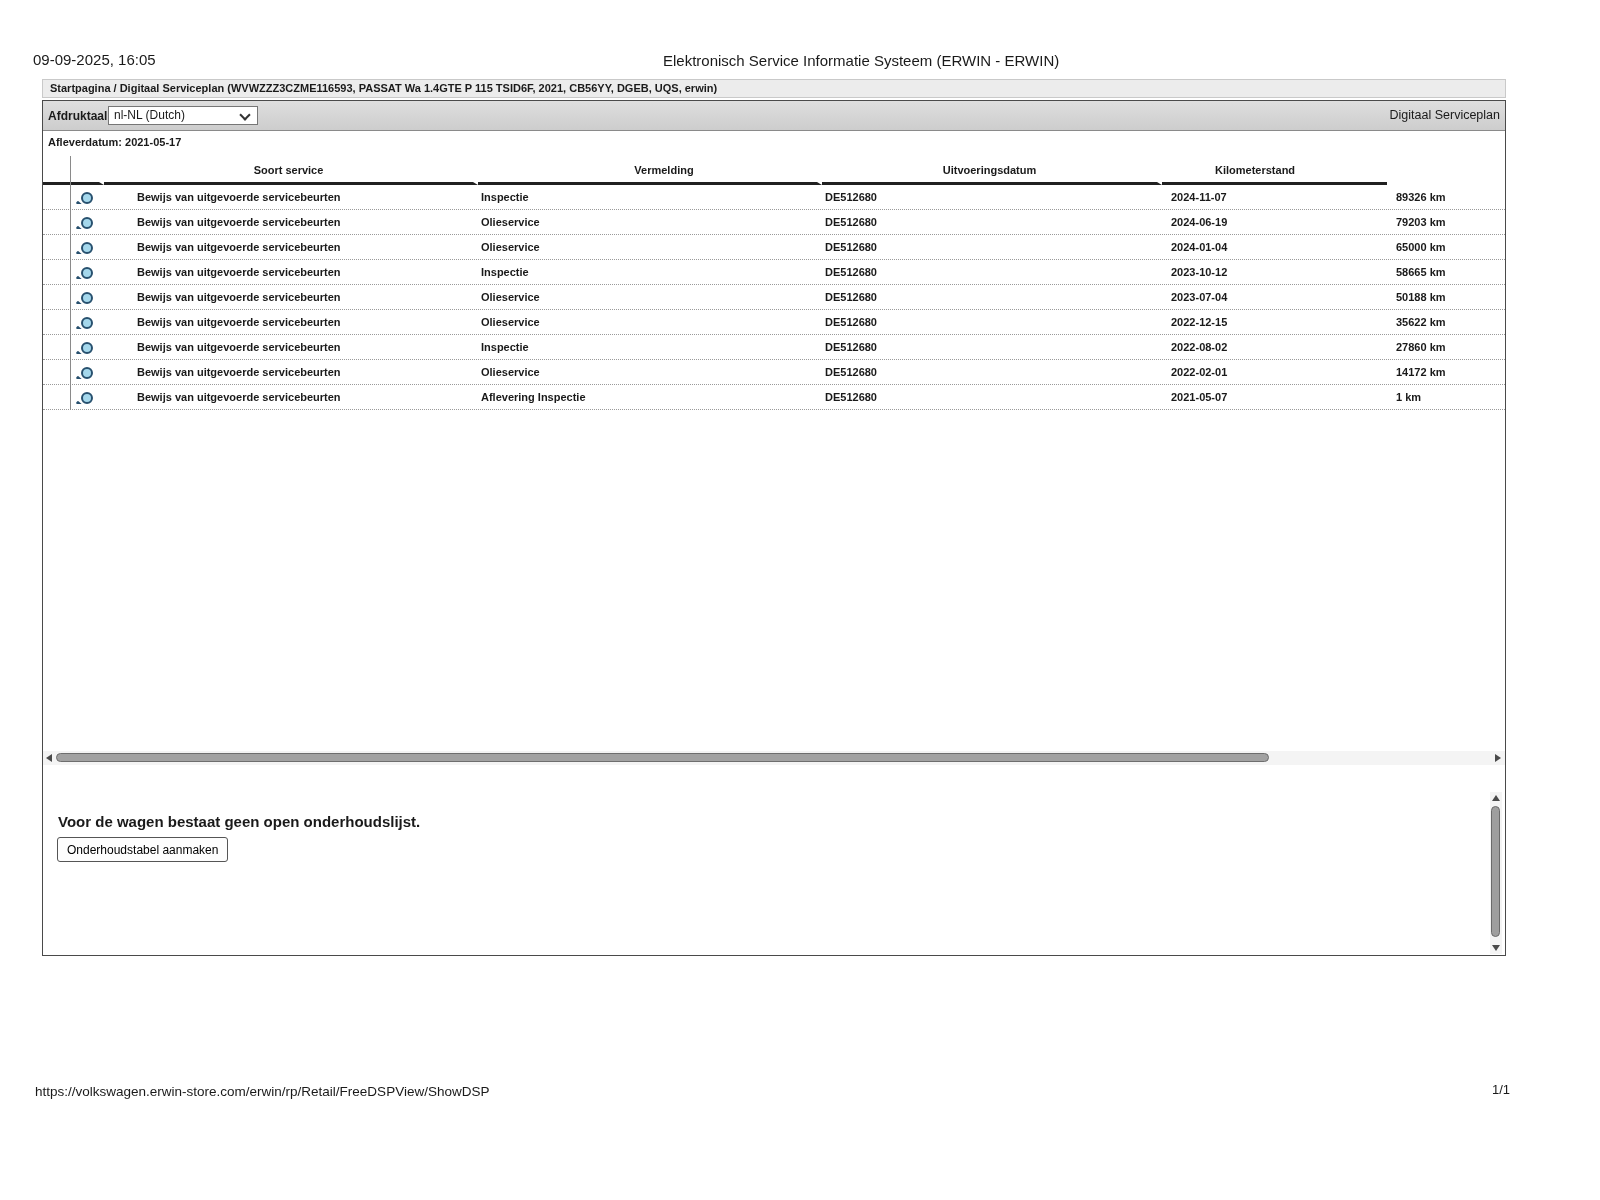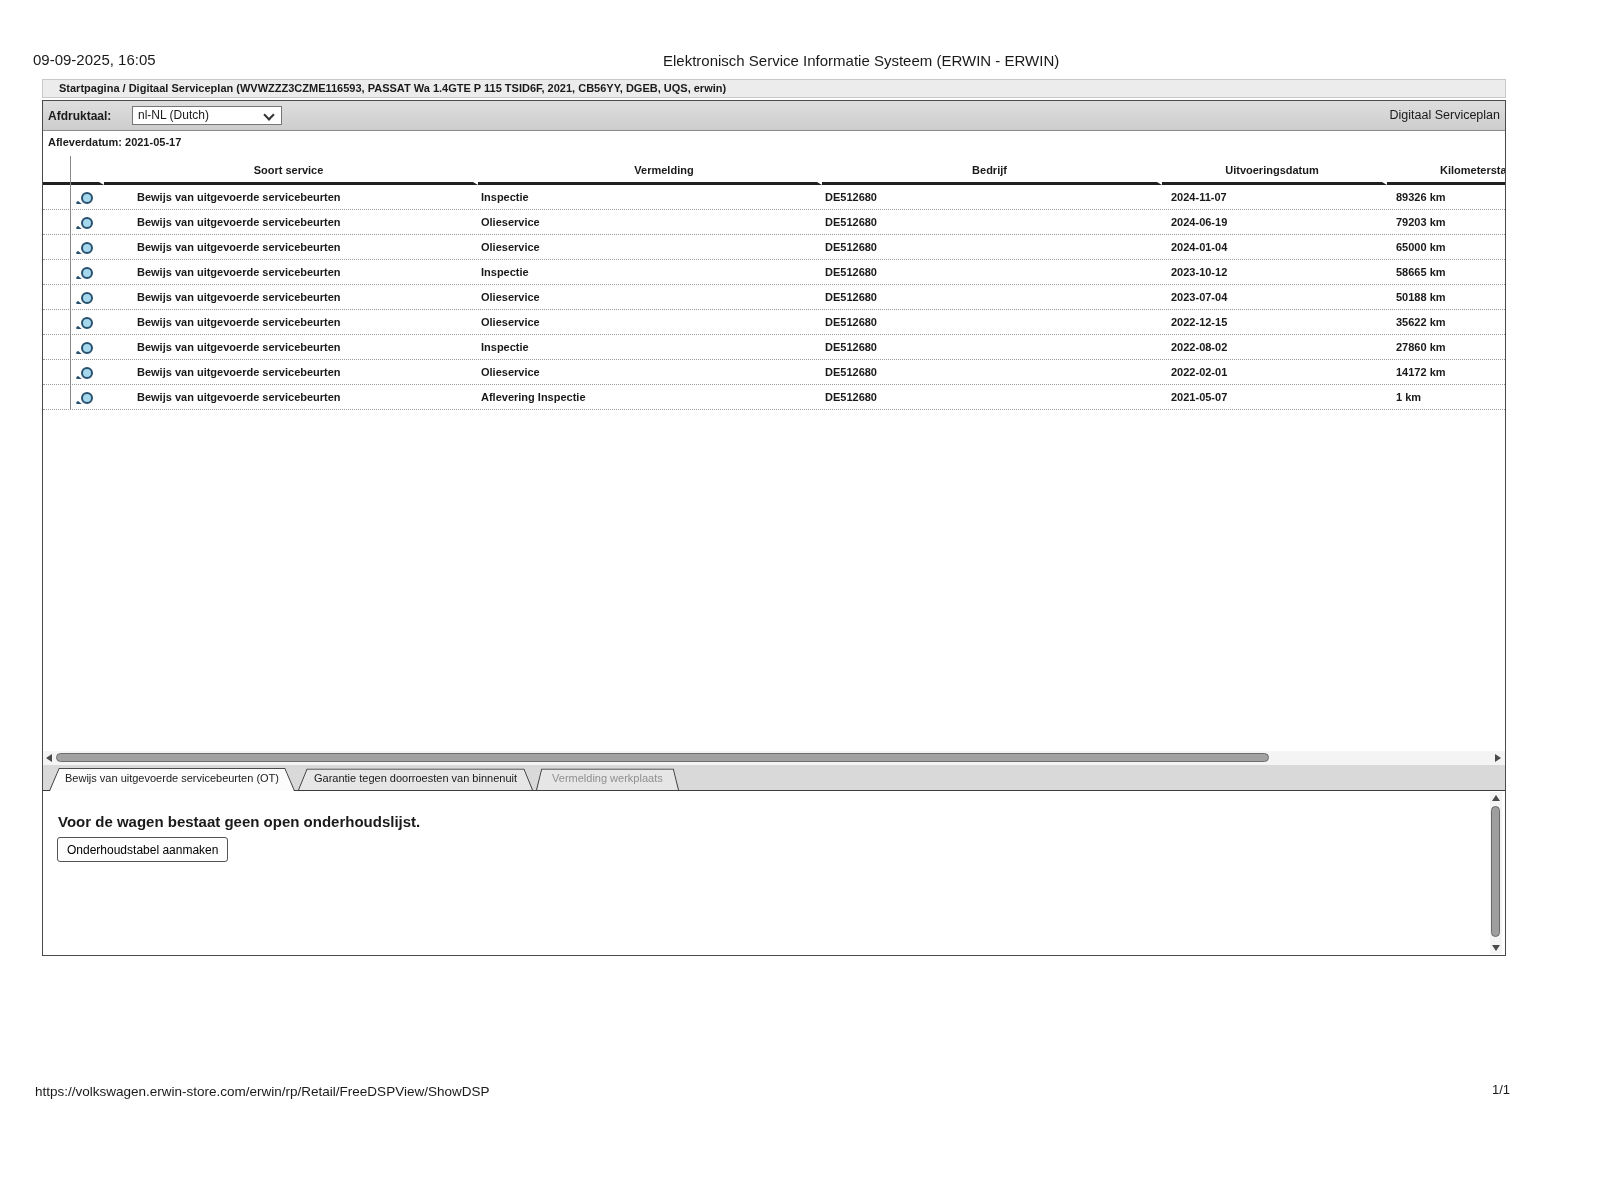"Startpagina / Digitaal Serviceplan" .breadcrumb { padding-left: 16px -> 7px }
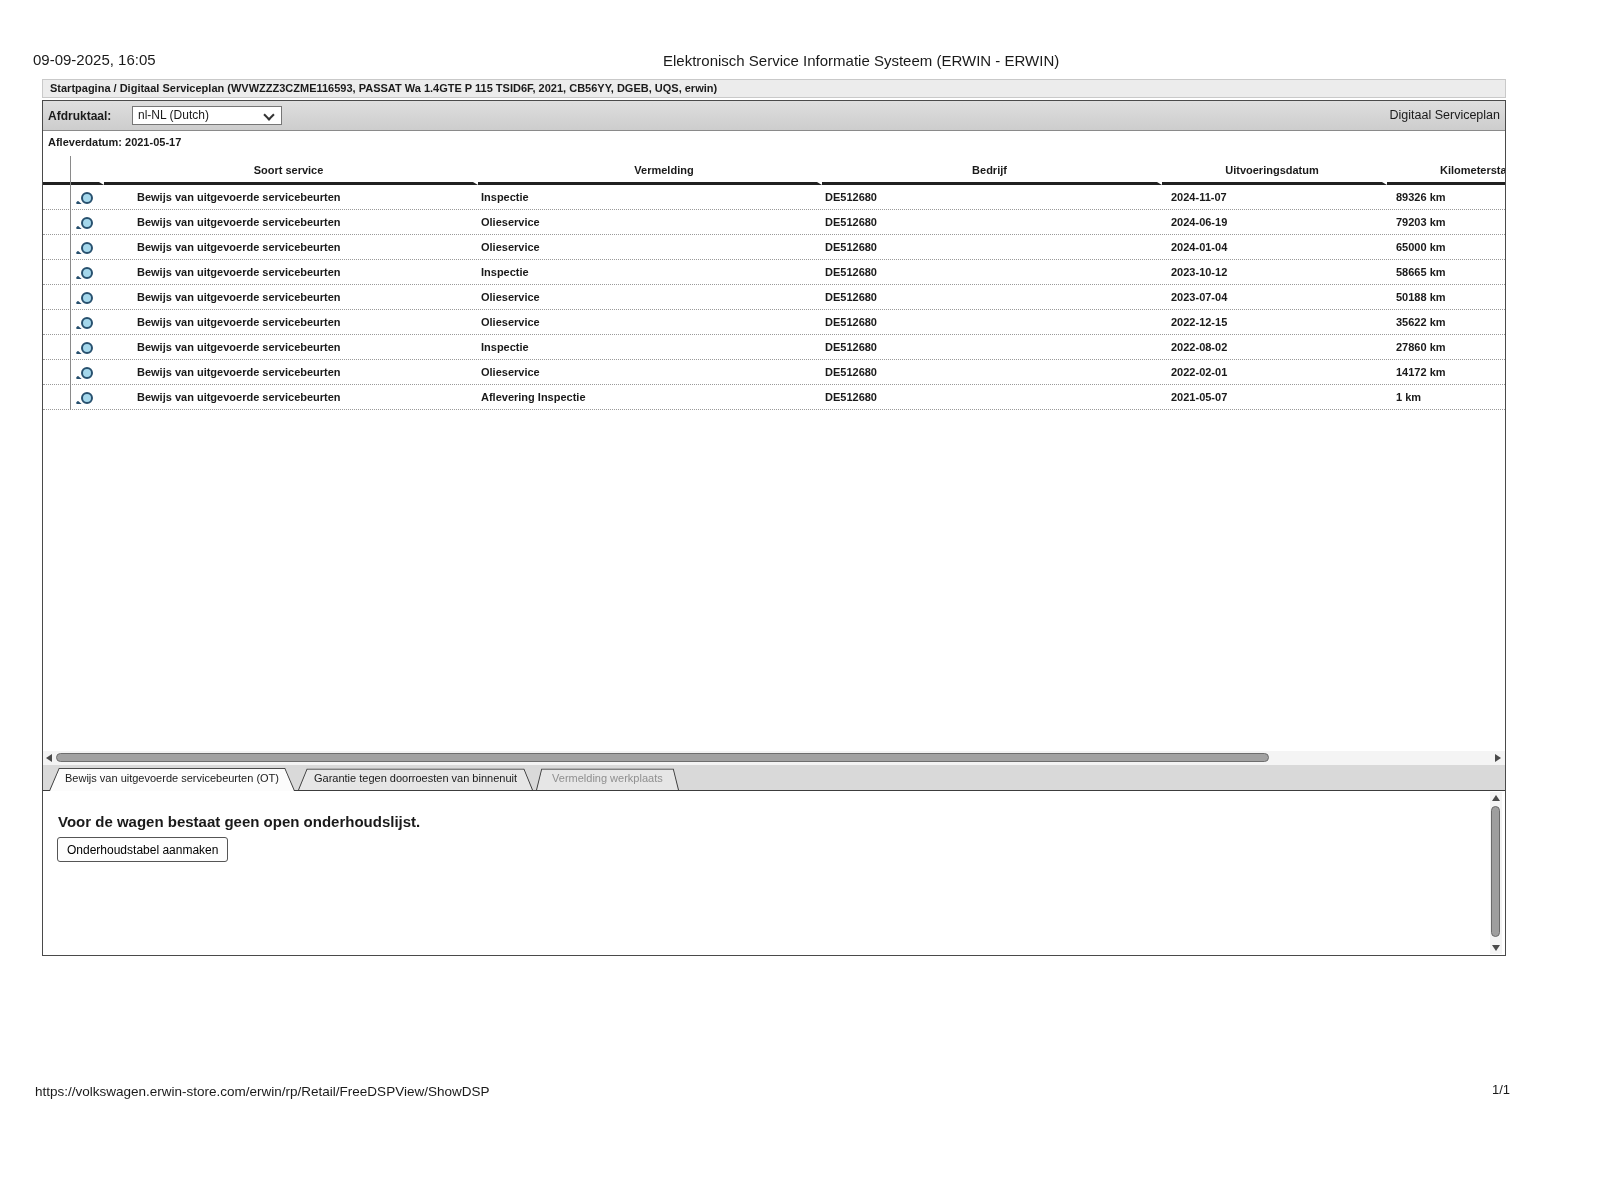"nl-NL (Dutch)" .select { left: 89px -> 65px }
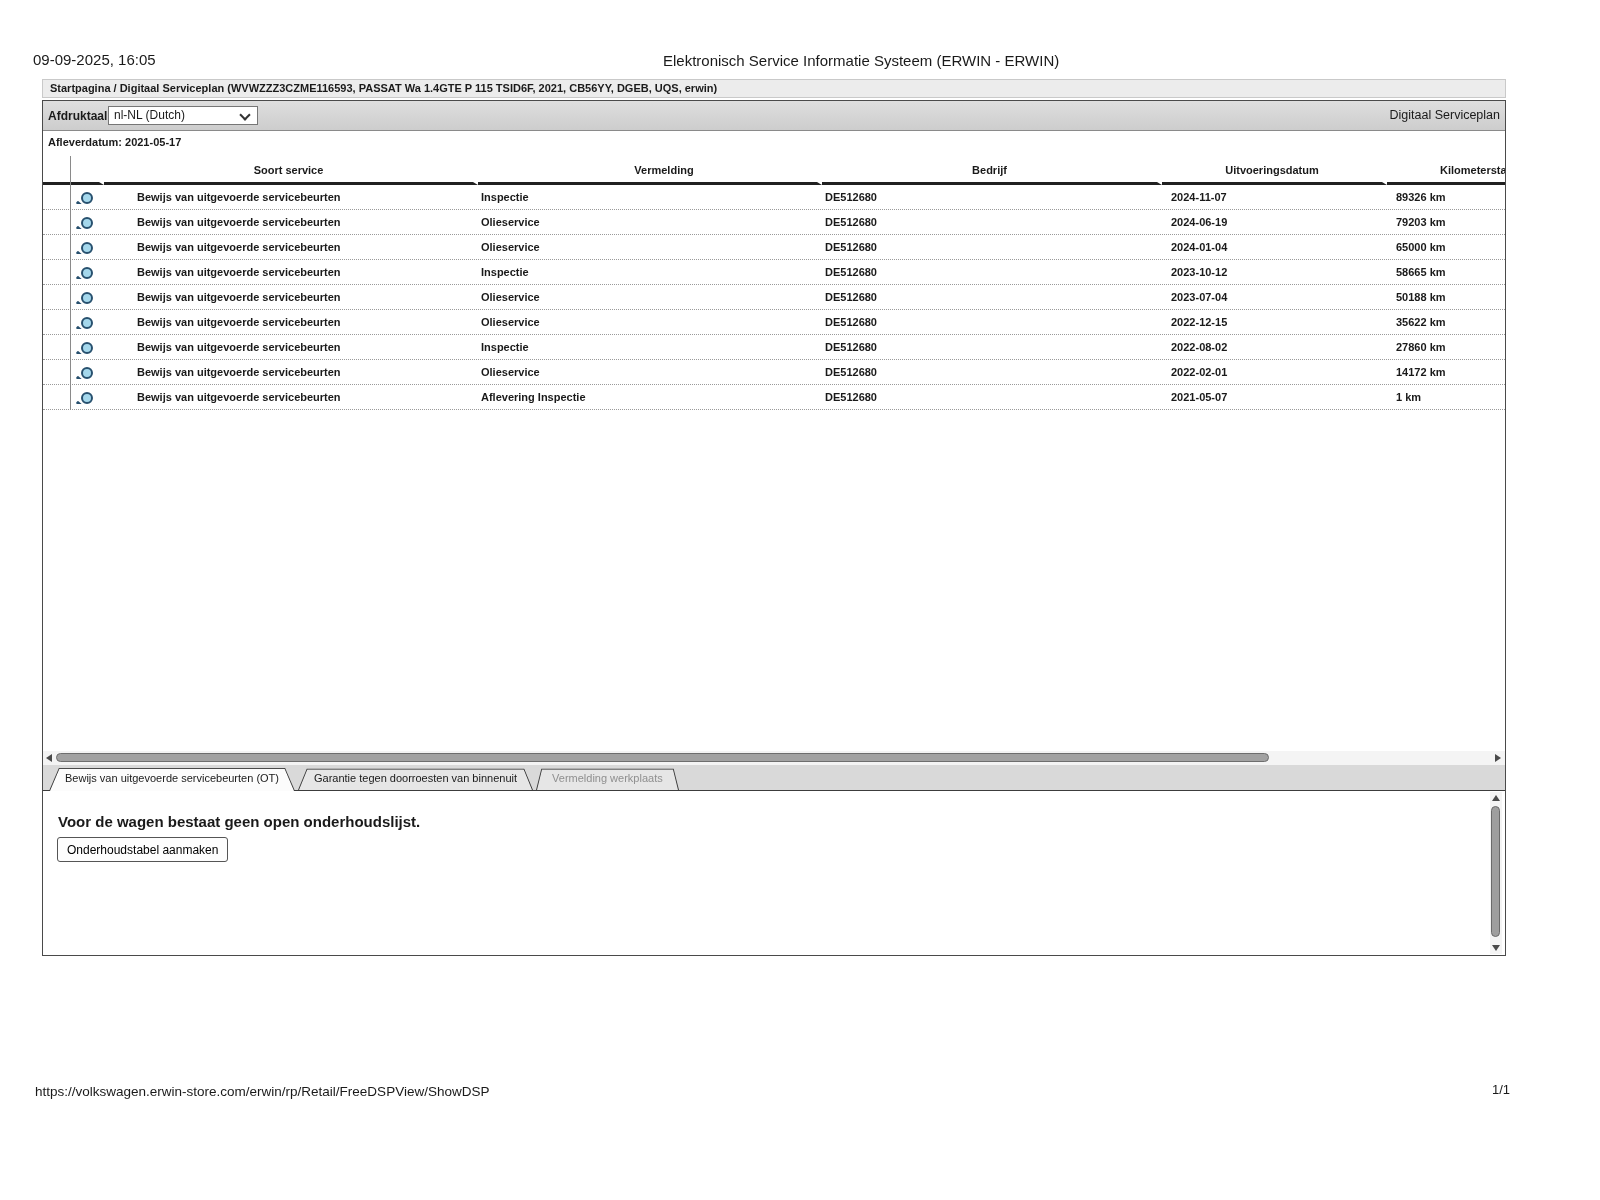"Bedrijf" div.gap { html: <div>Bedrijf</div> -> none }
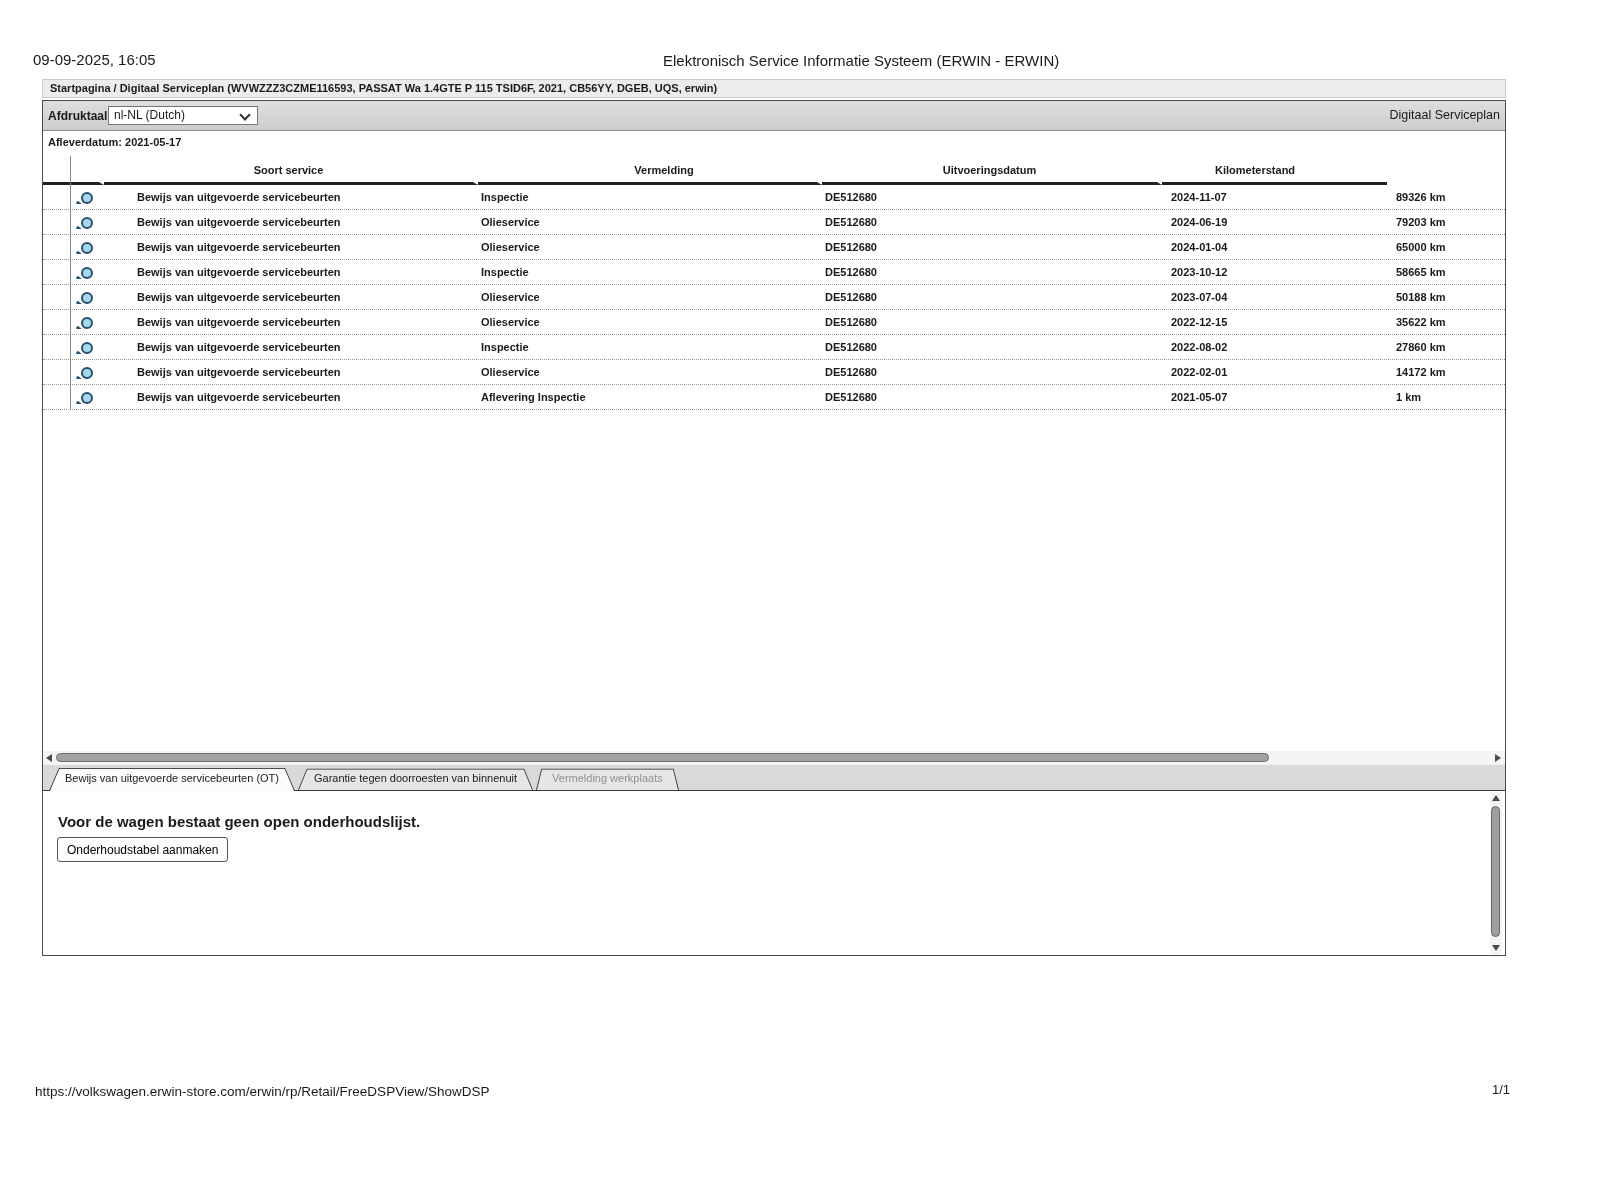"Bewijs van uitgevoerde servicebeurten (OT)" div.tabstrip { html: <div> <div><span>Bewijs van uitgevoerde servicebeurten (OT)</span></div> <div><span>Garantie tegen doorroesten van binnenuit</span></div> <div><span>Vermelding werkplaats</span></div> </div> -> none }
